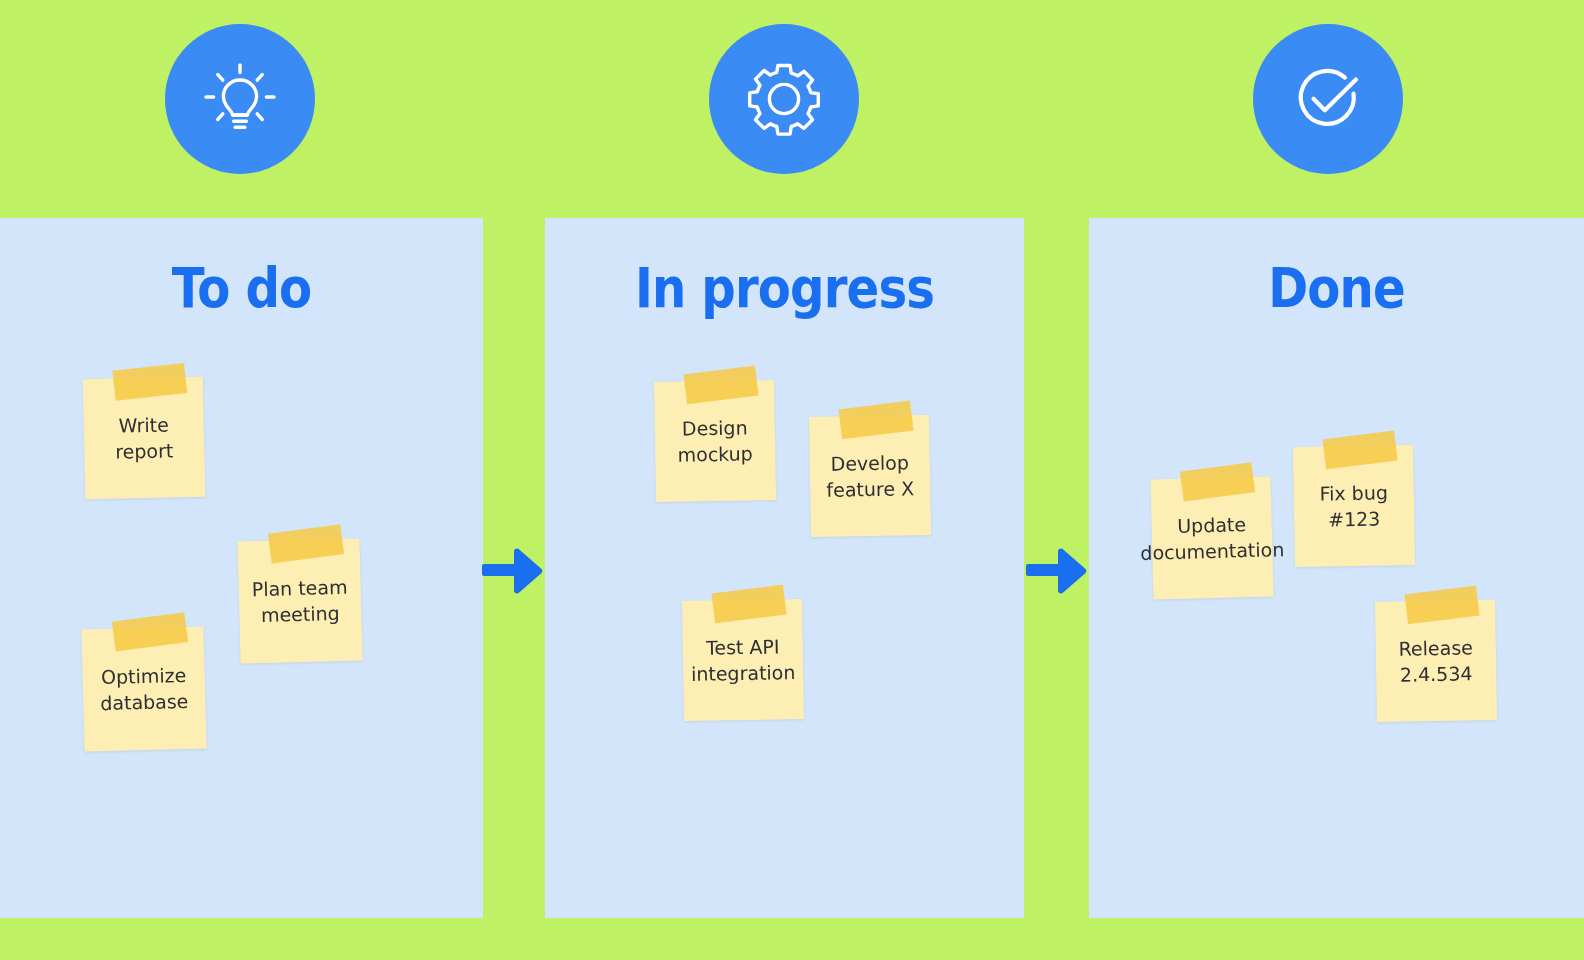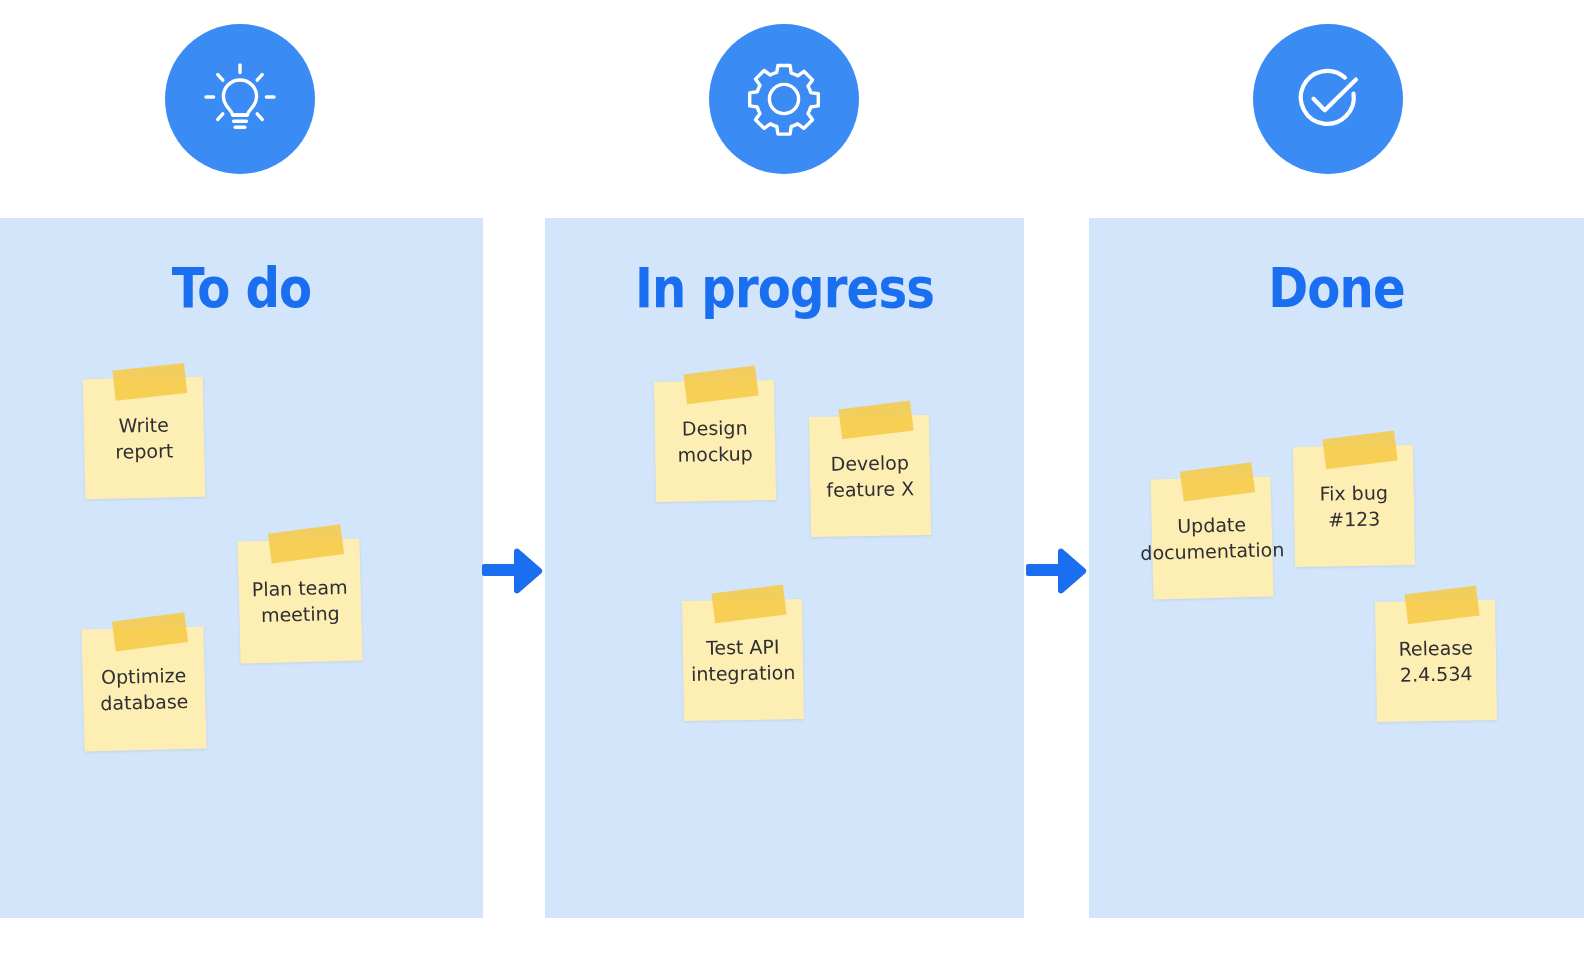"To do" #board { background: #ffffff -> #bef264 }
